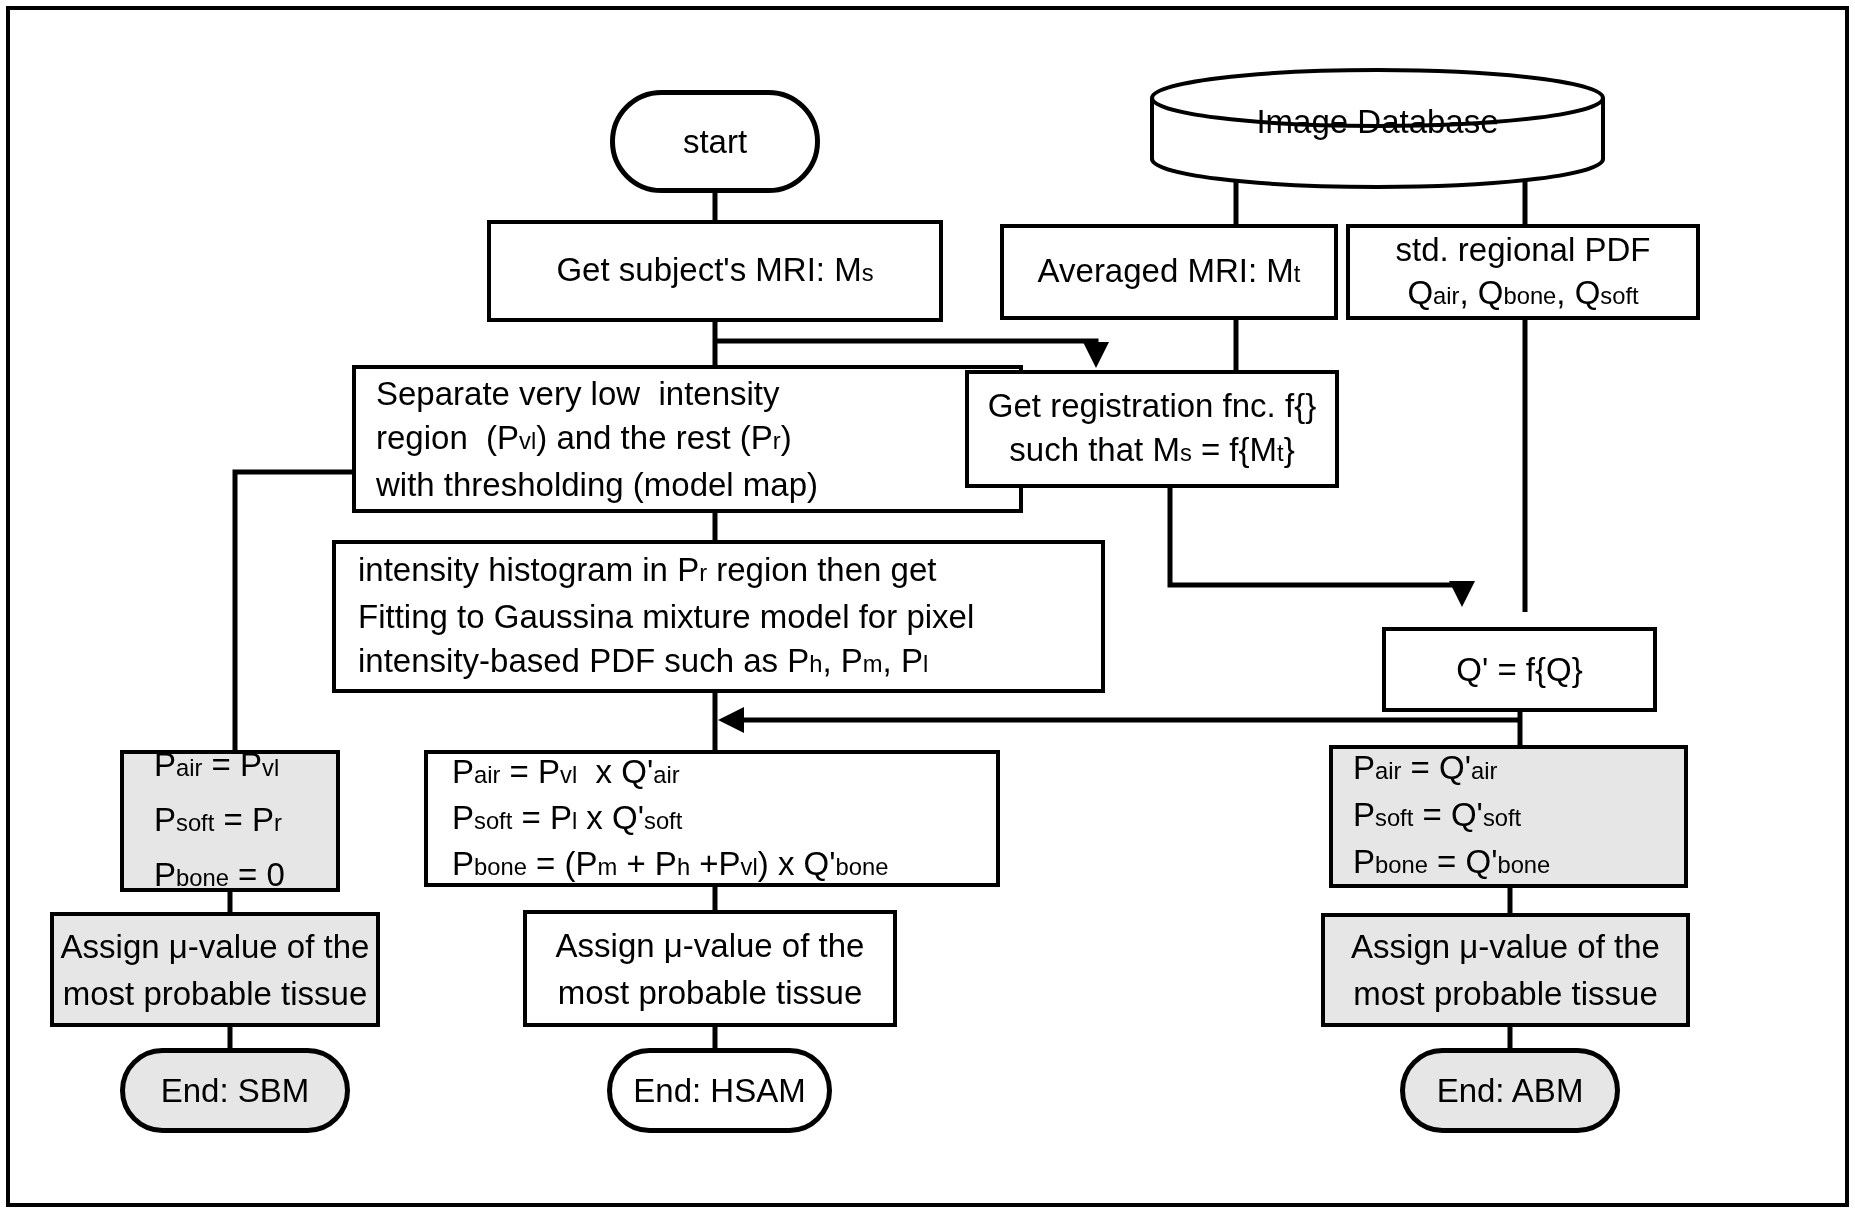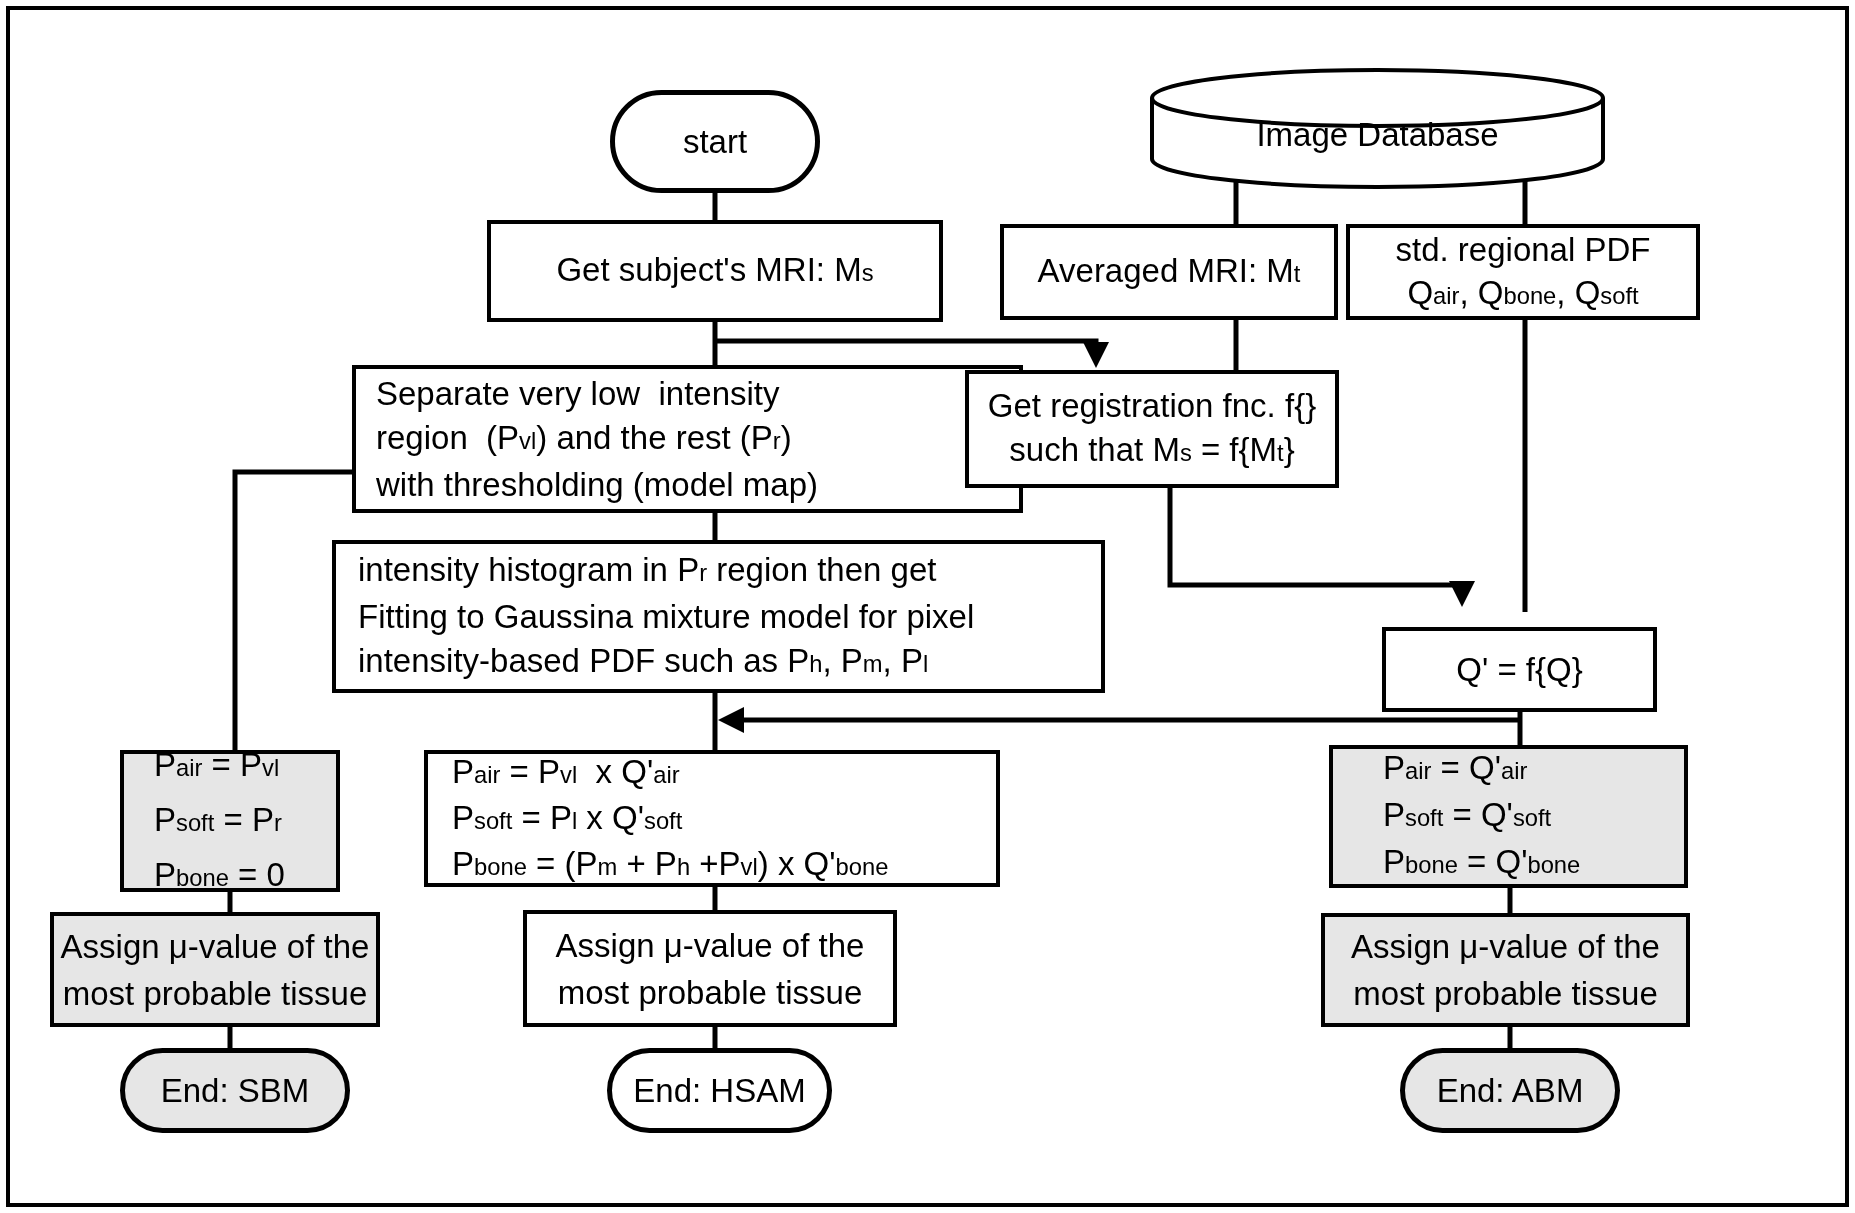"Image Database" .cyl-label { align-items: center -> flex-start }
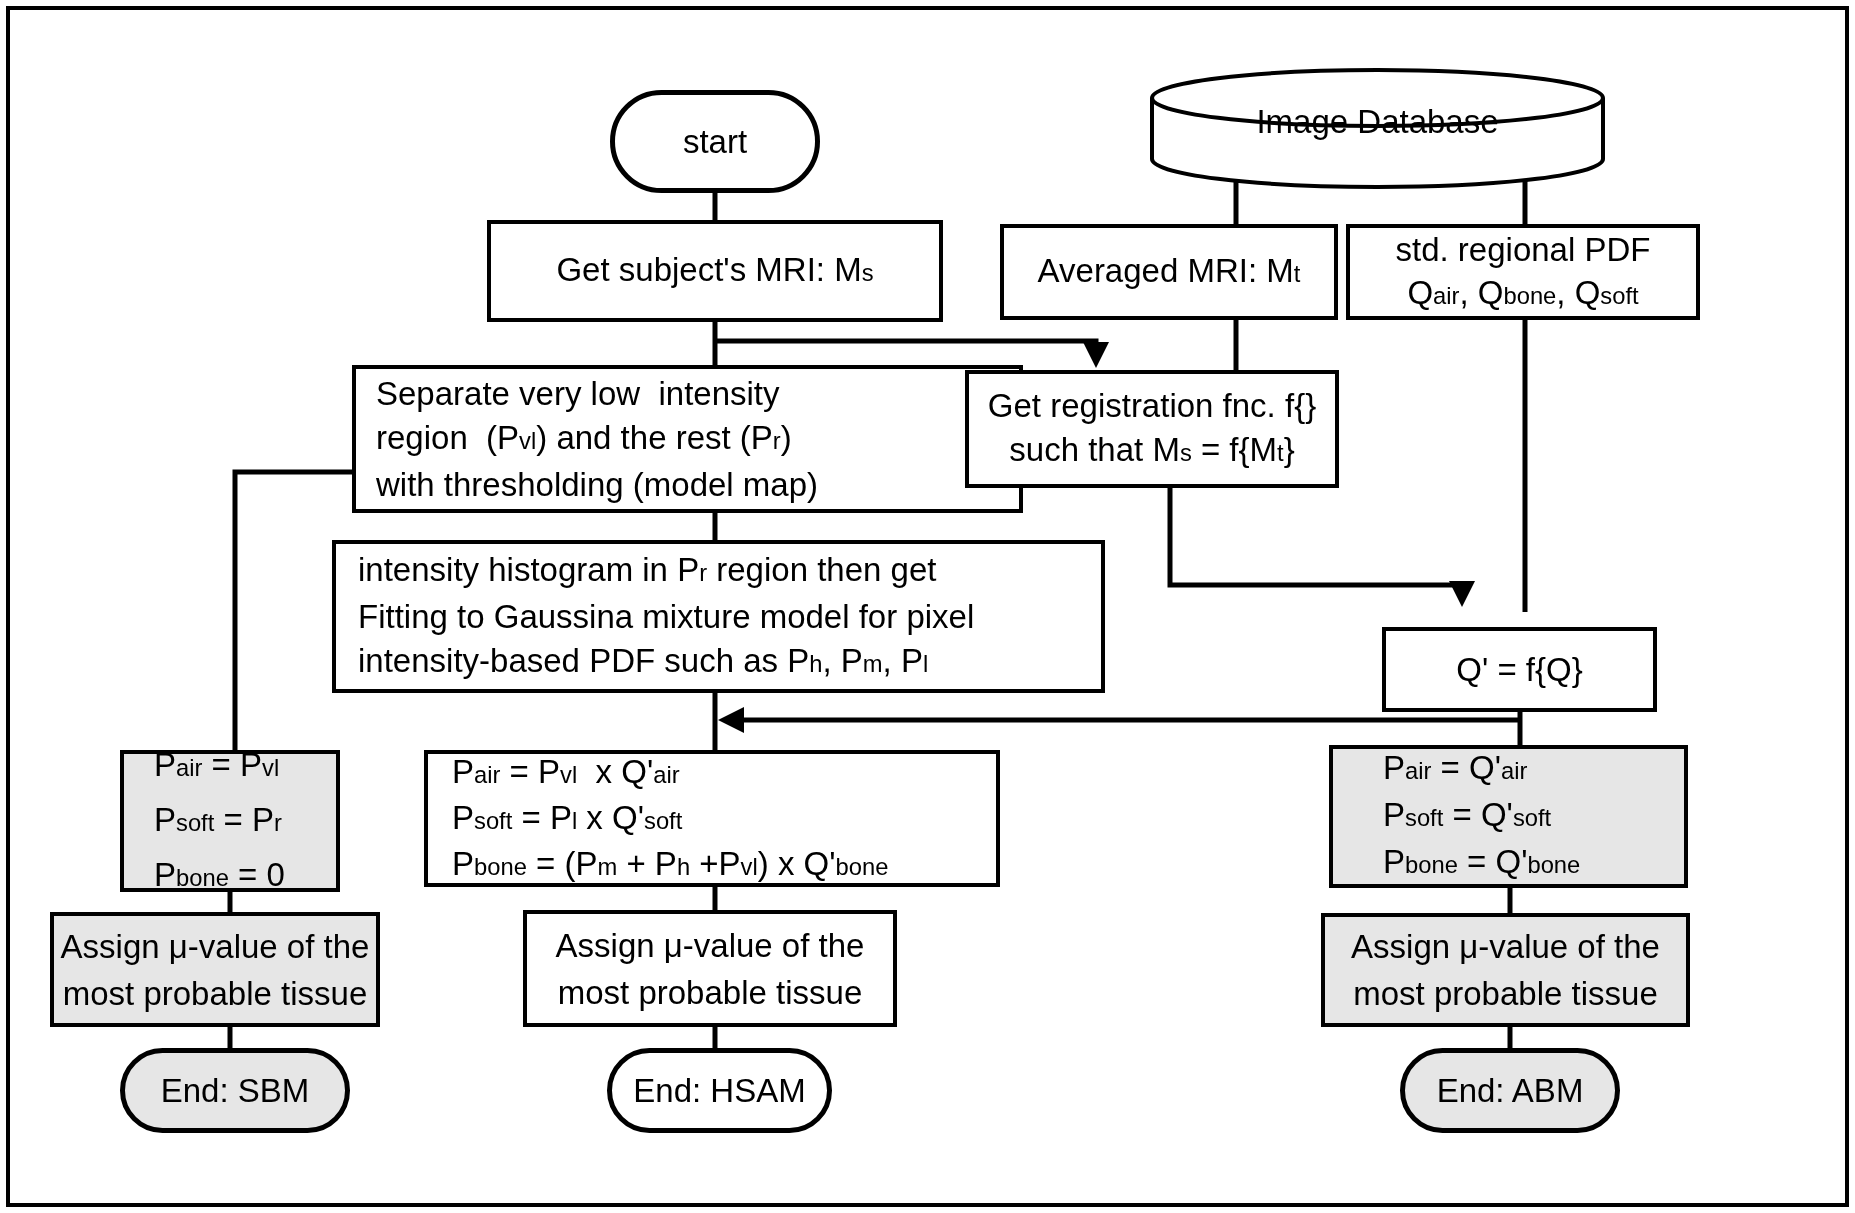"Pair = Q'air" div.node { padding-left: 50px -> 20px }
